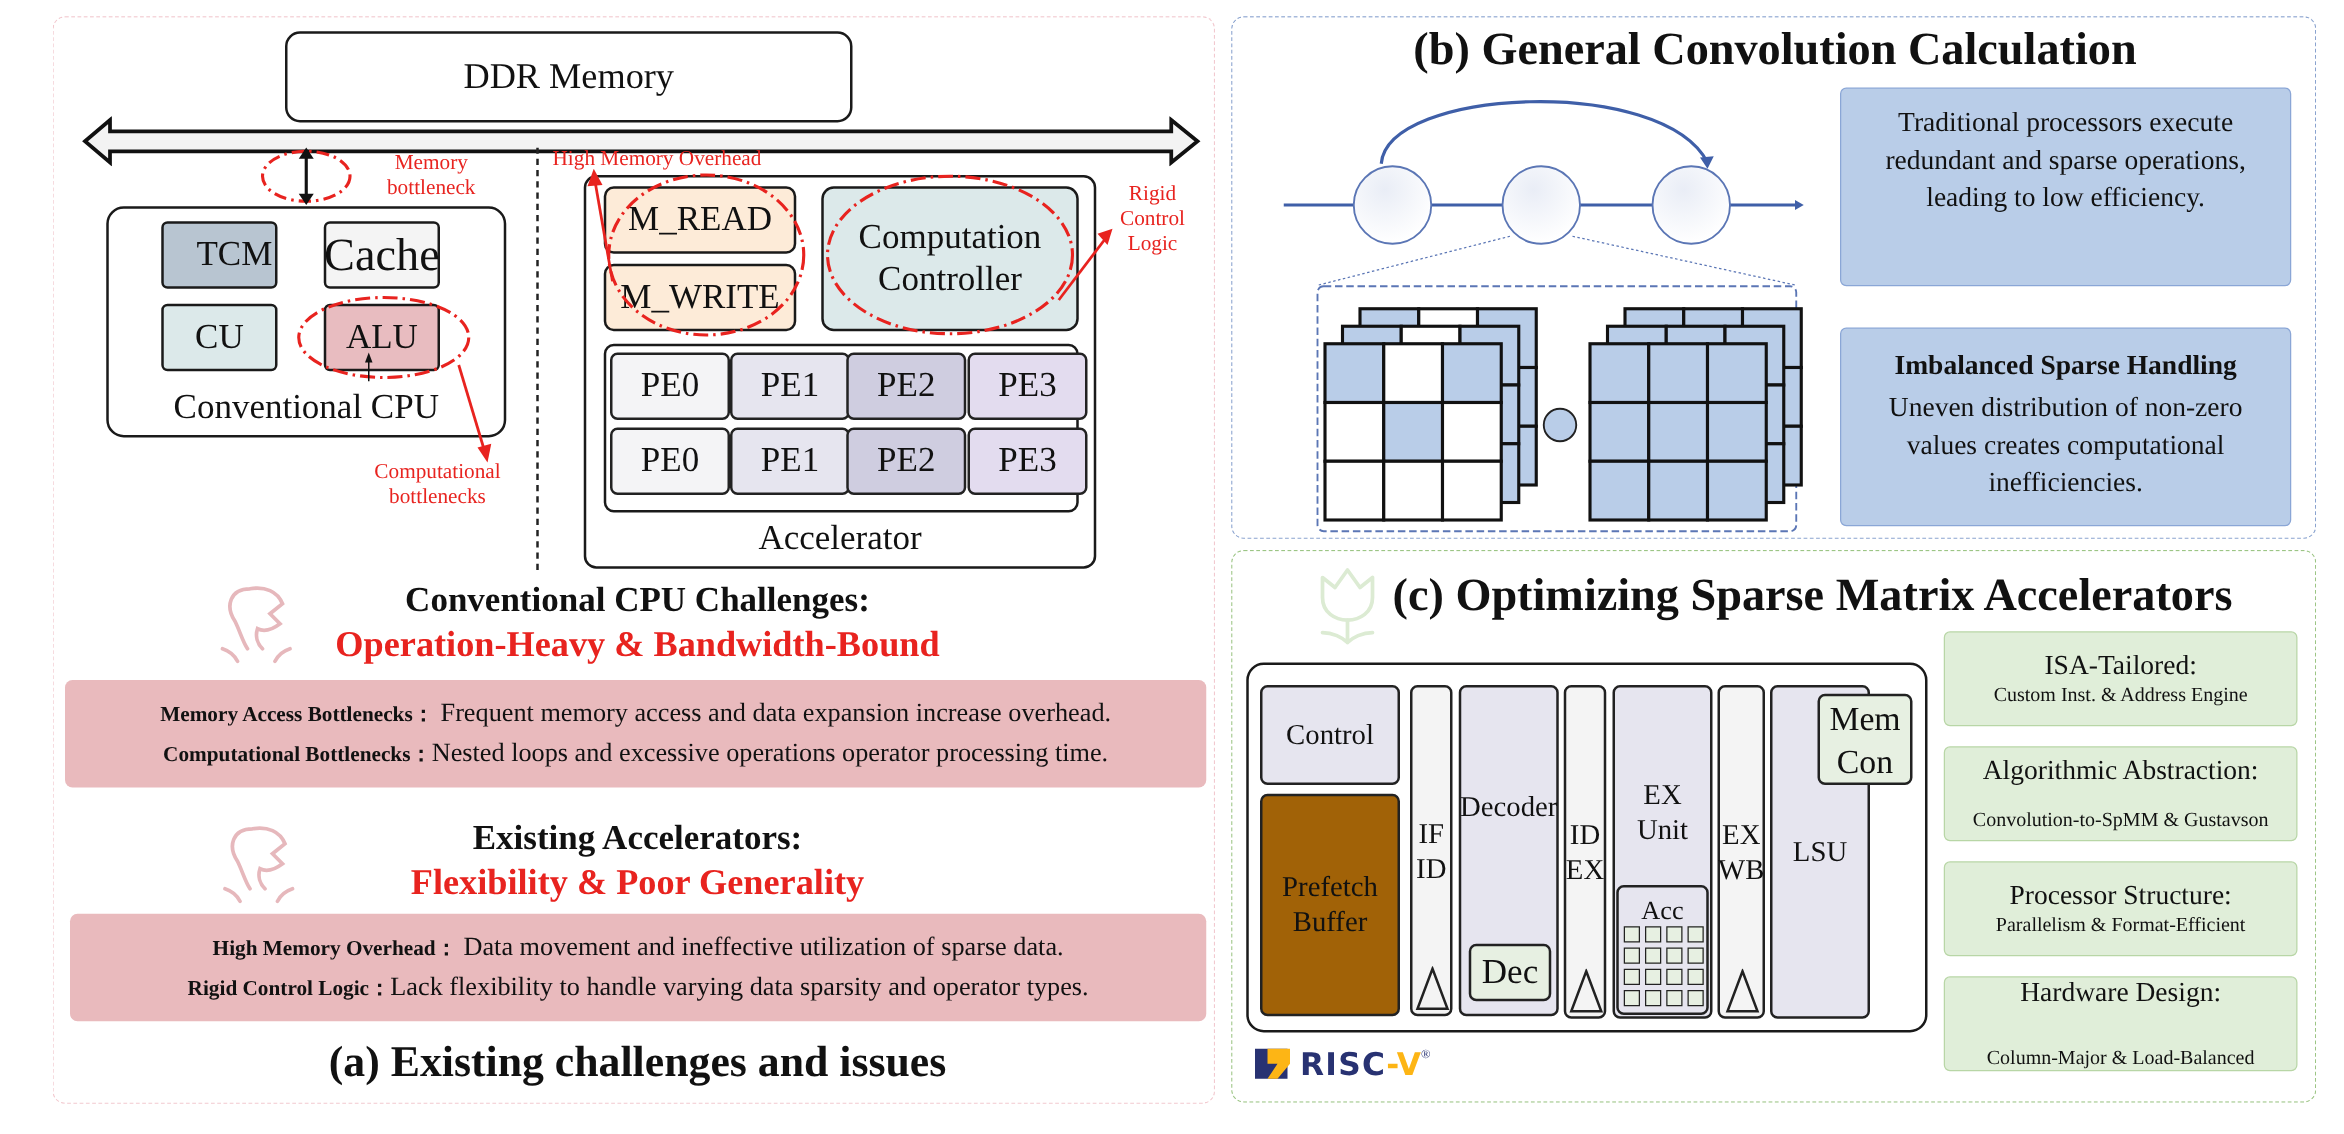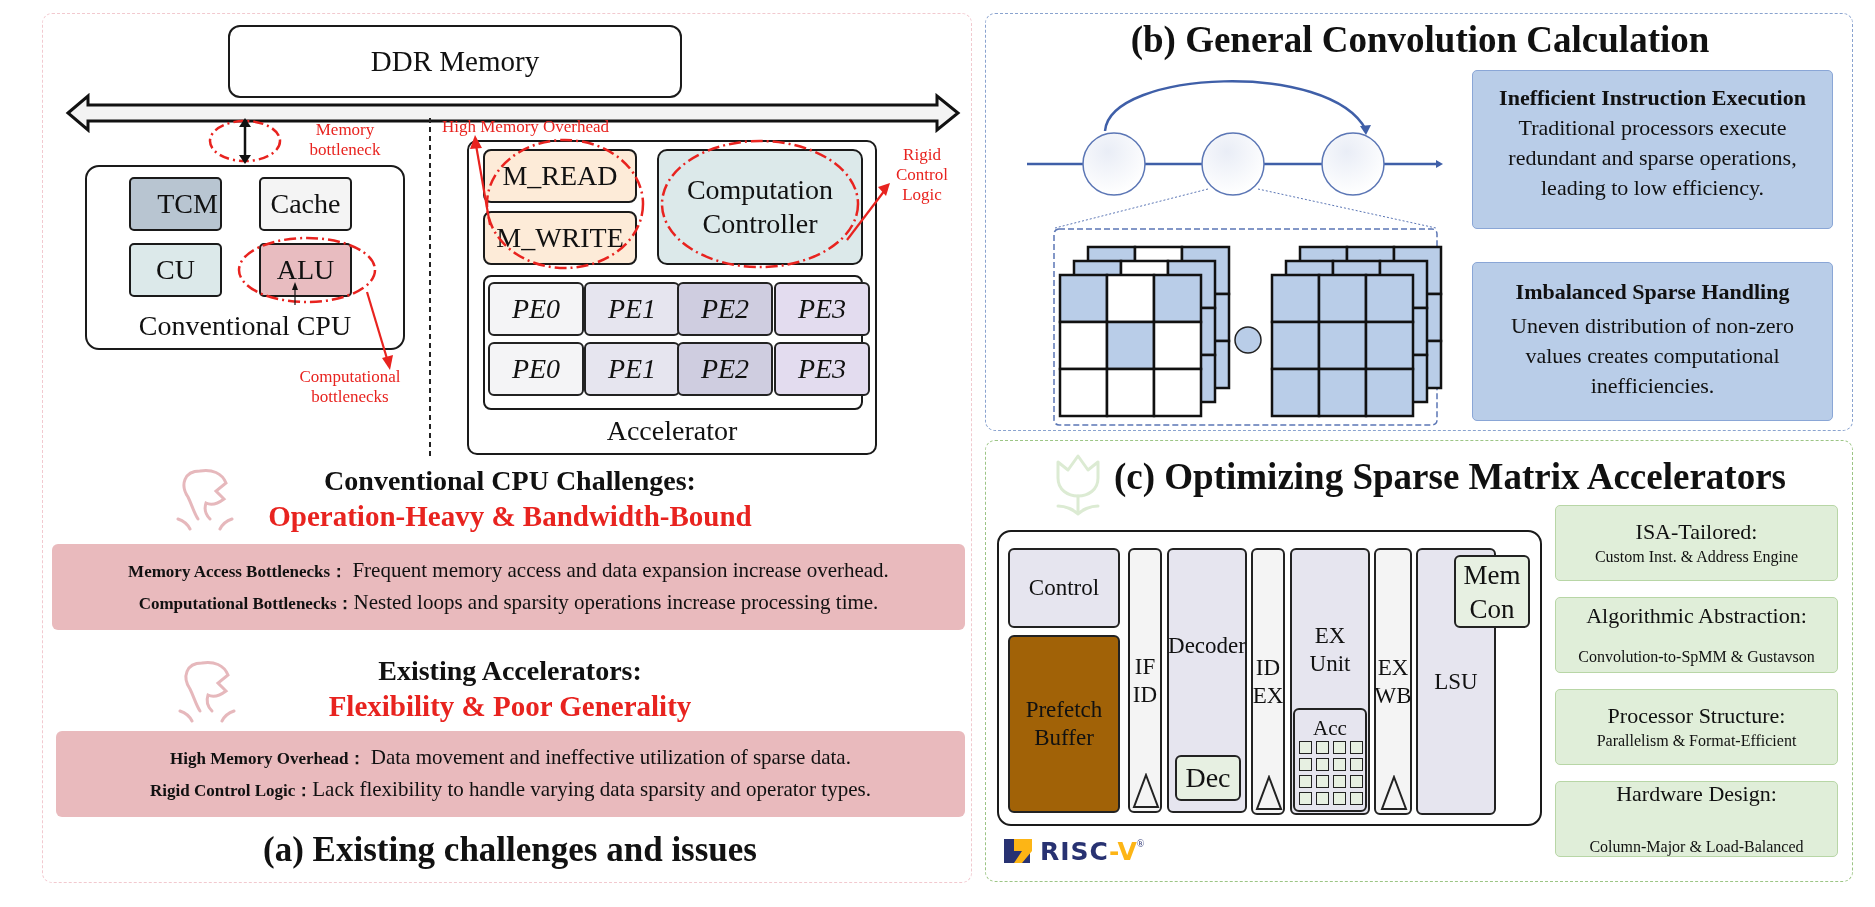"Inefficient Instruction Execution" div { html: <div>Inefficient Instruction Execution</div> -> none }
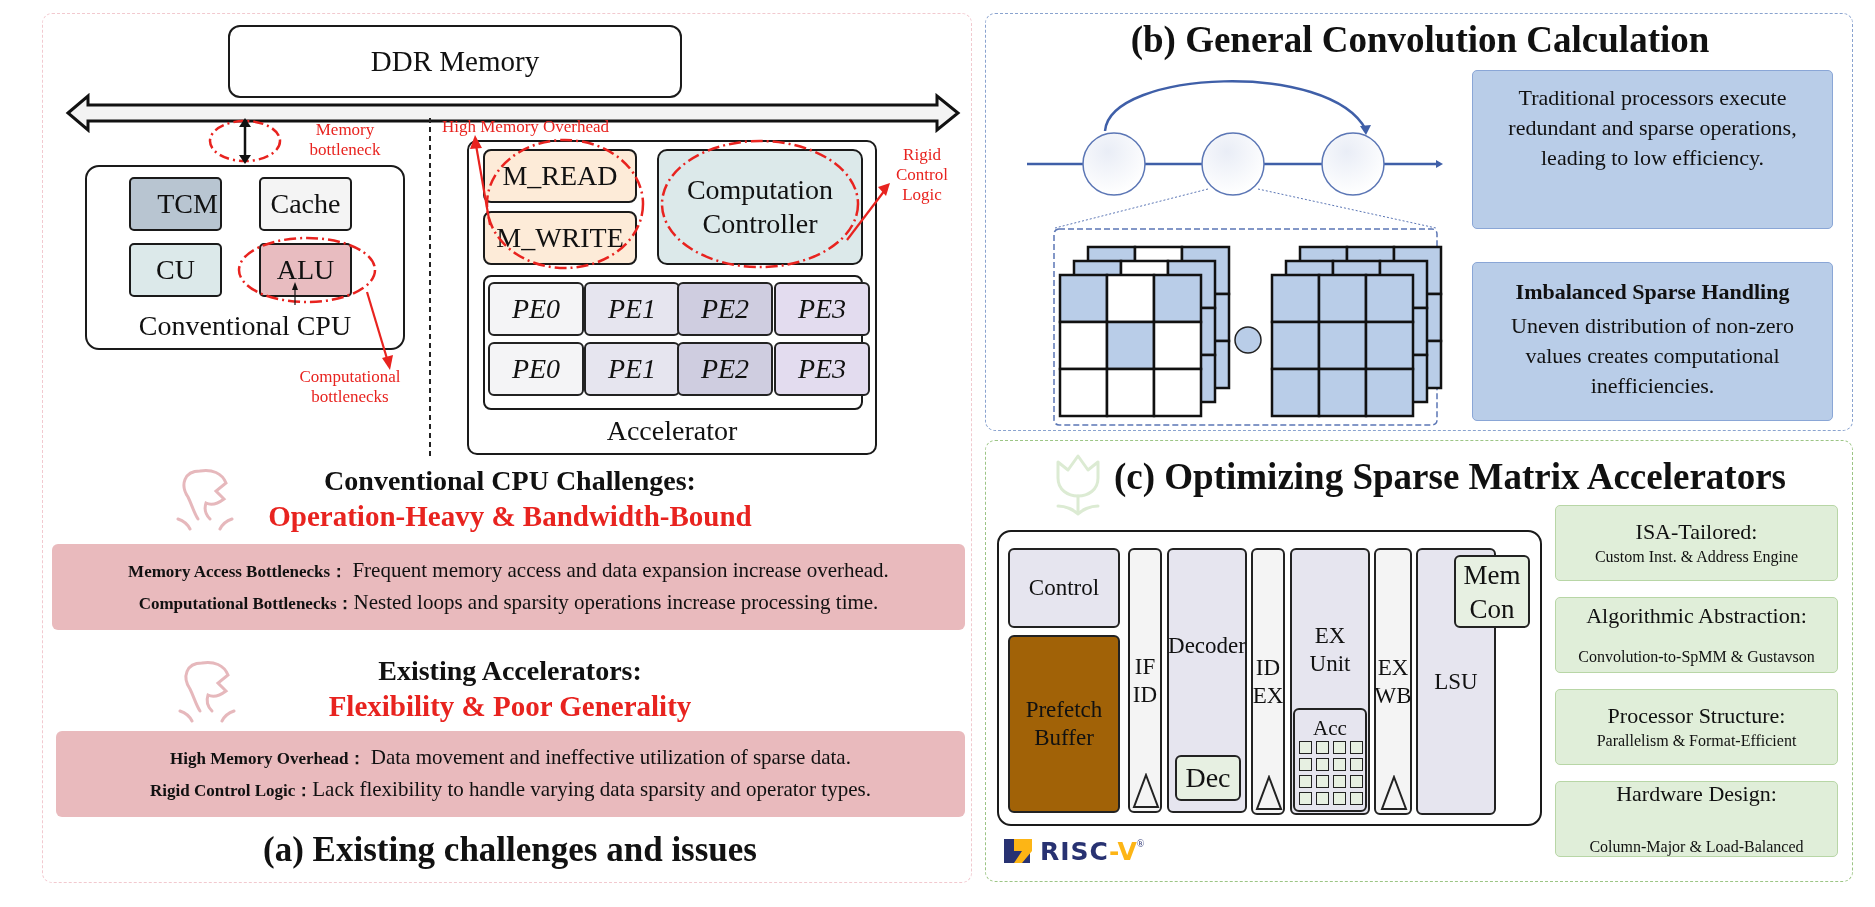"Cache" div.box { font-size: 28px -> 37px }
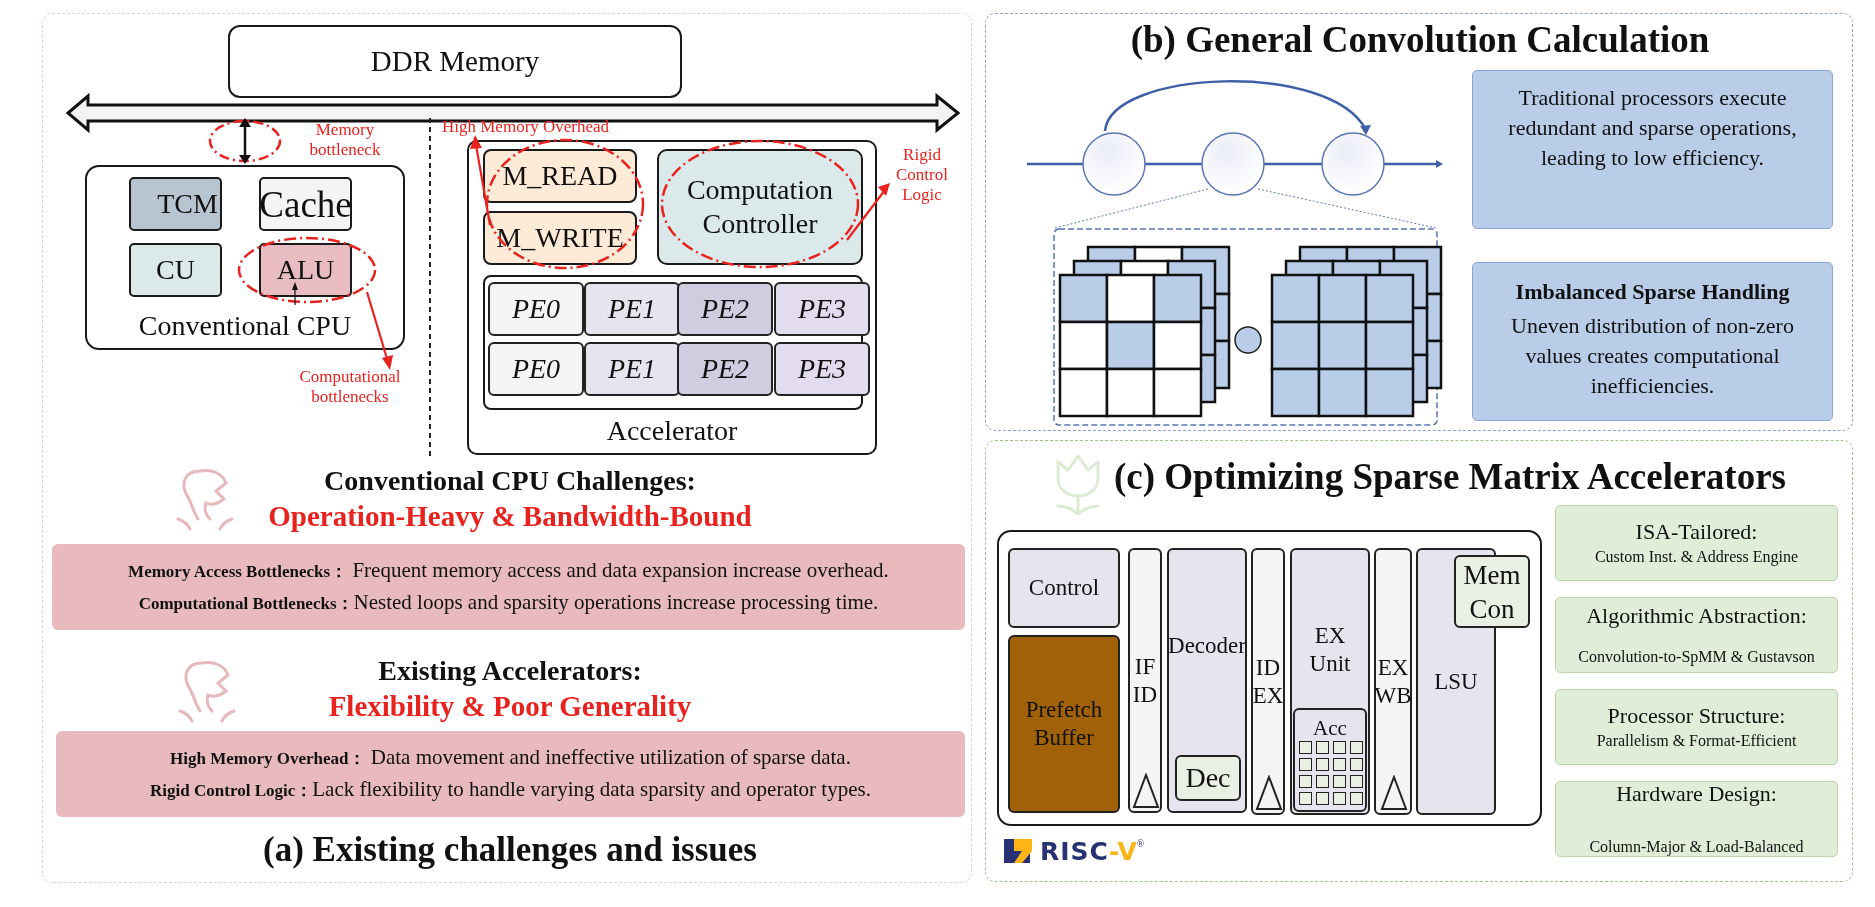"PE0" .pe { font-style: italic -> none }
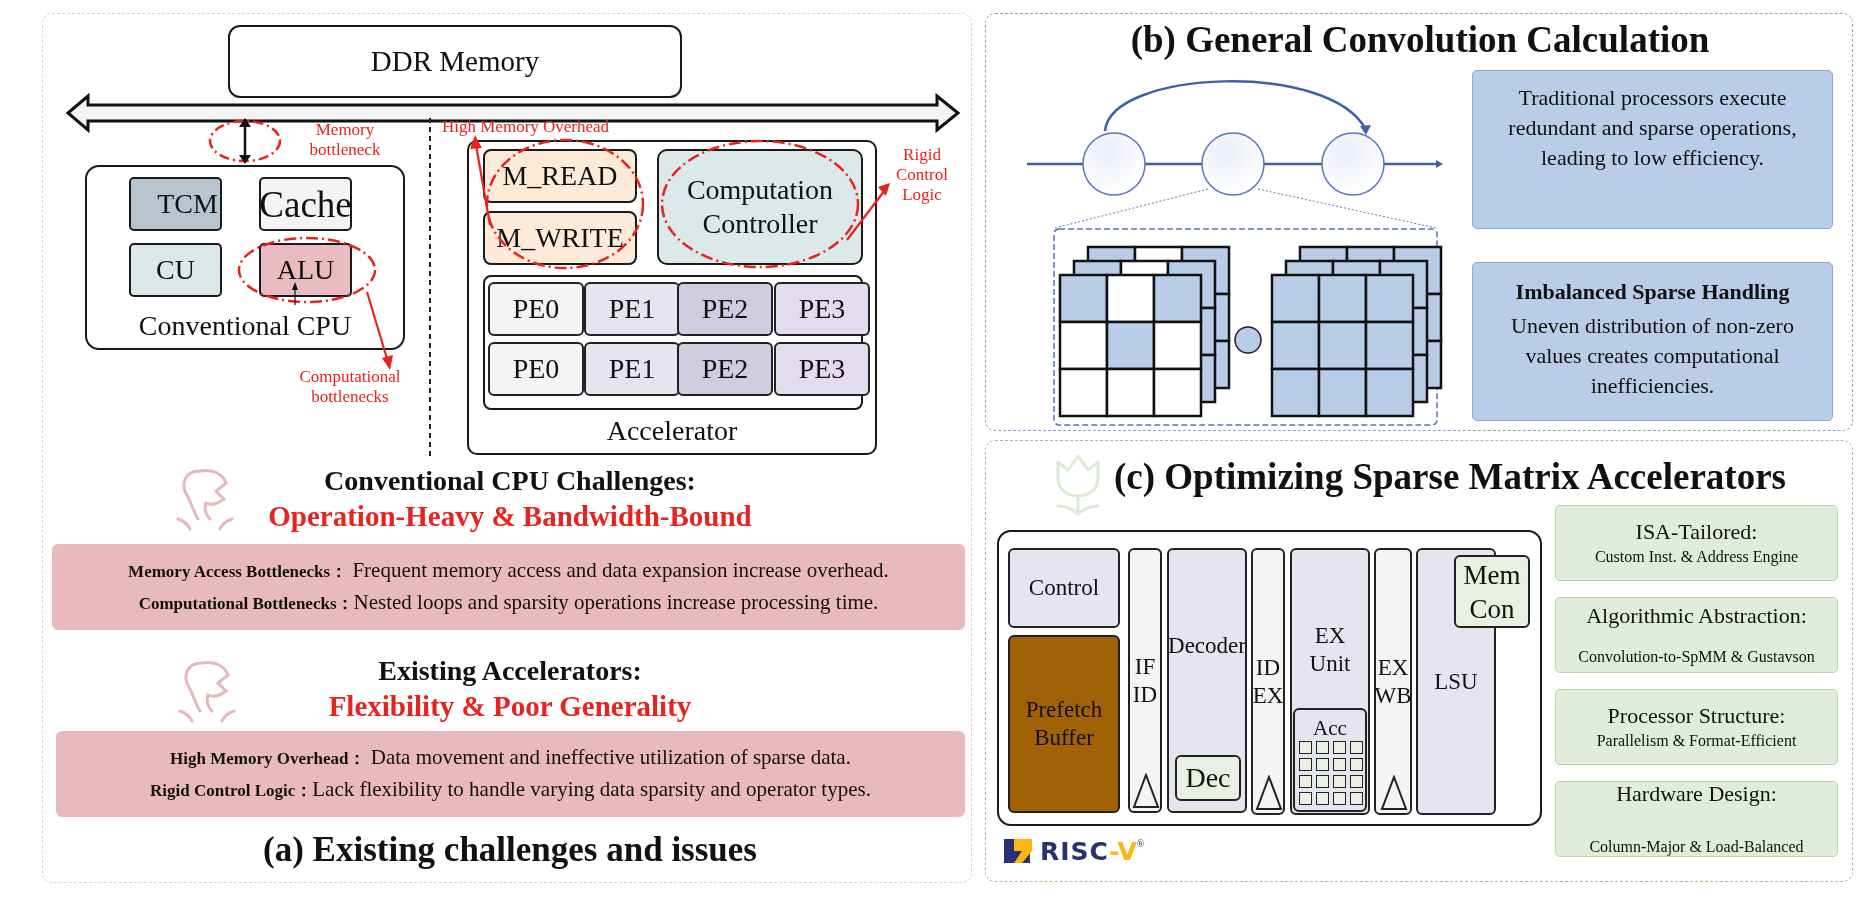"Nested loops and sparsity operations" span { text: sparsity operations increase -> excessive operations operator }
